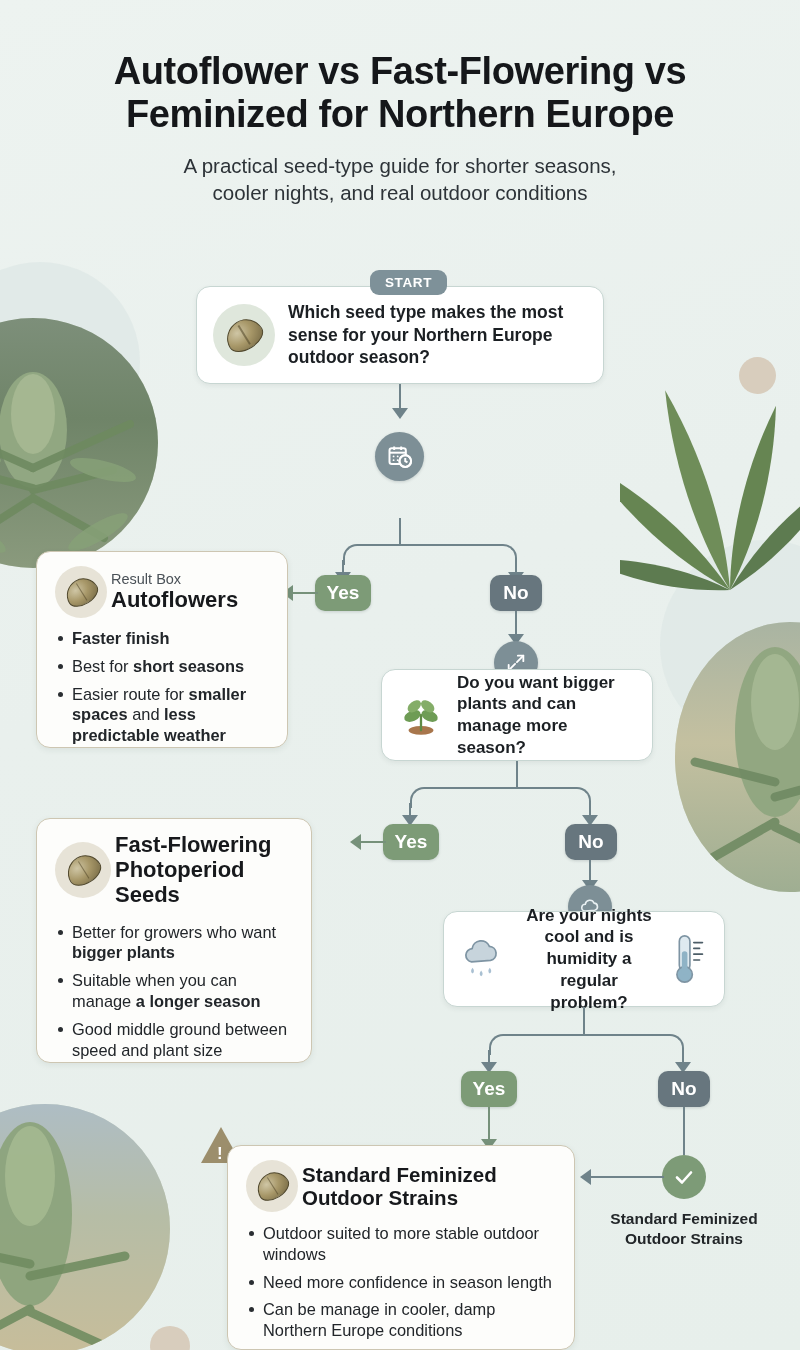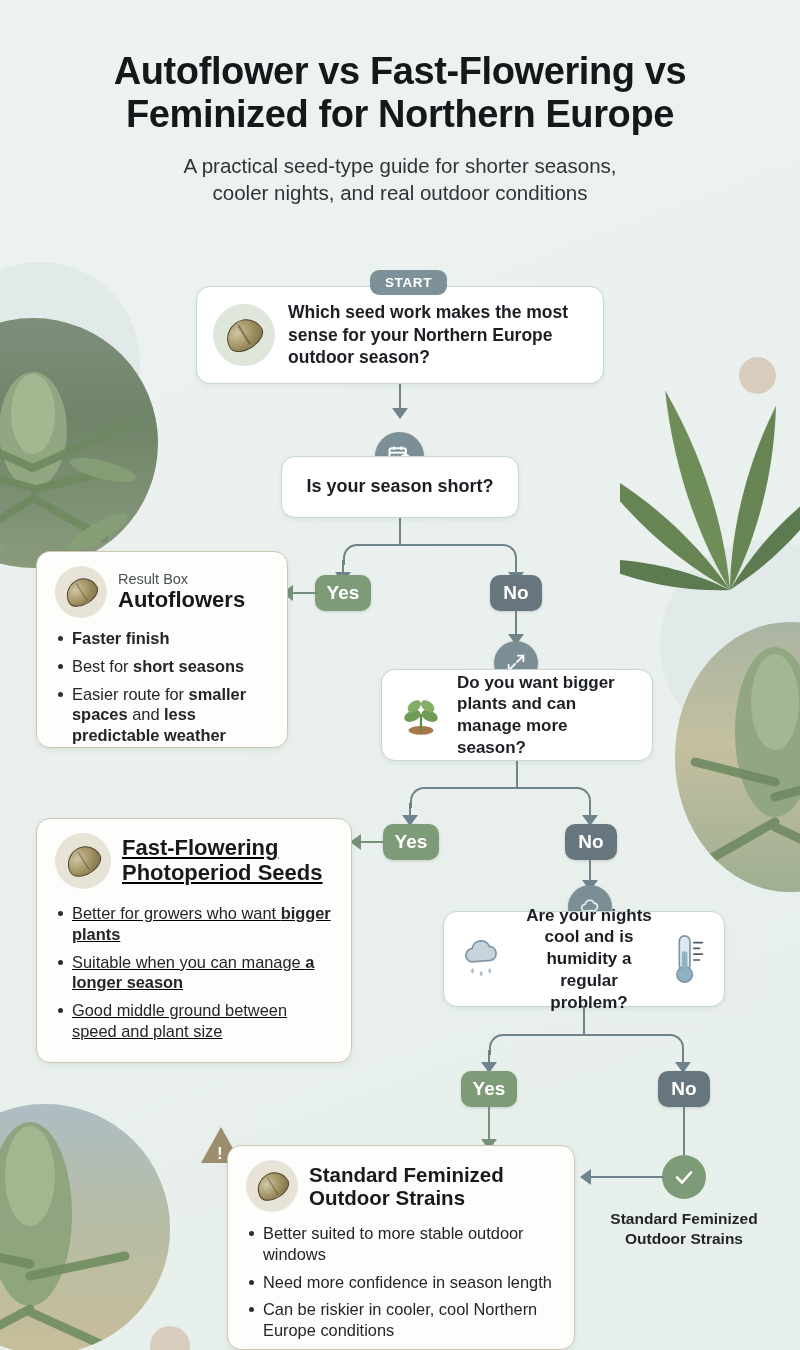"Which seed work makes the" div.qtext { text: work -> type }
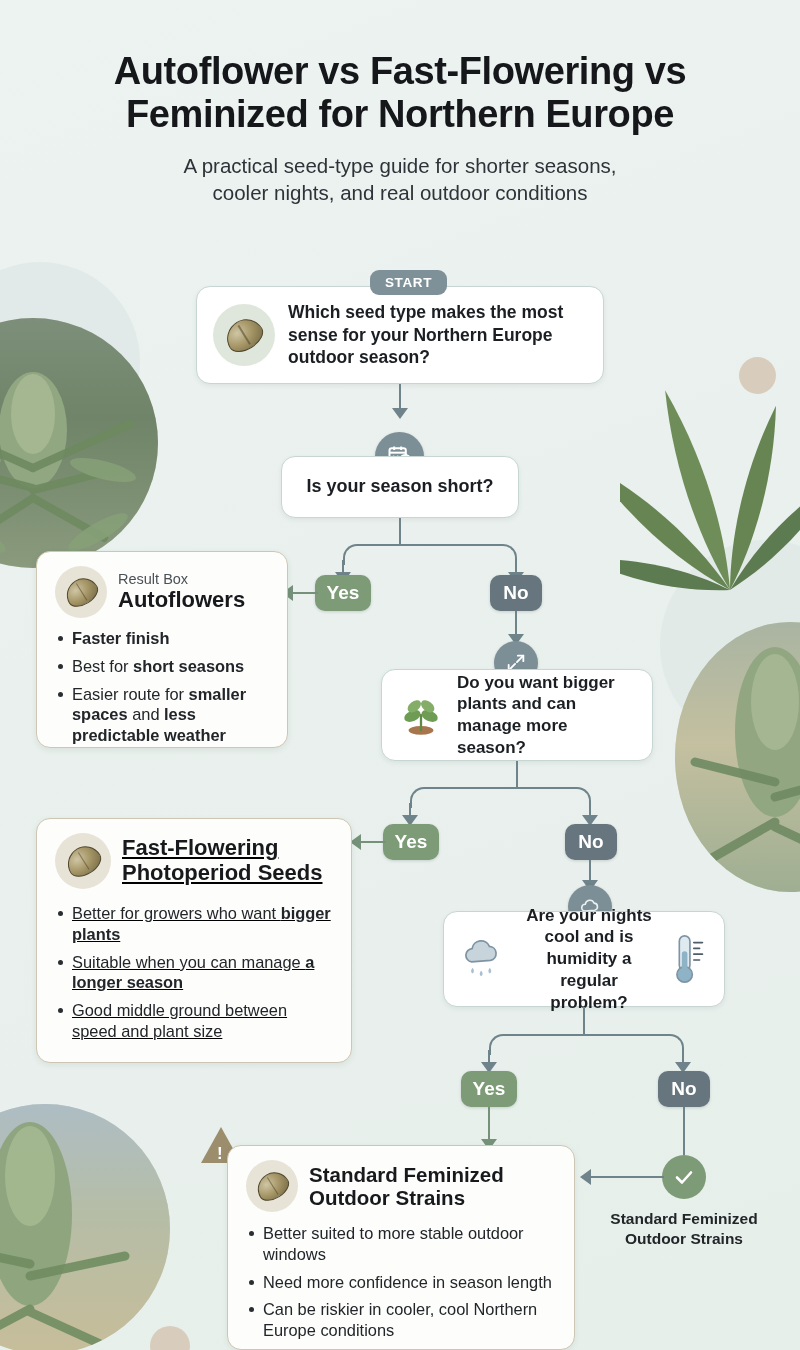"Is your season short?" div.qbox { html: <div> <div>Is your season short?</div> </div> -> none }
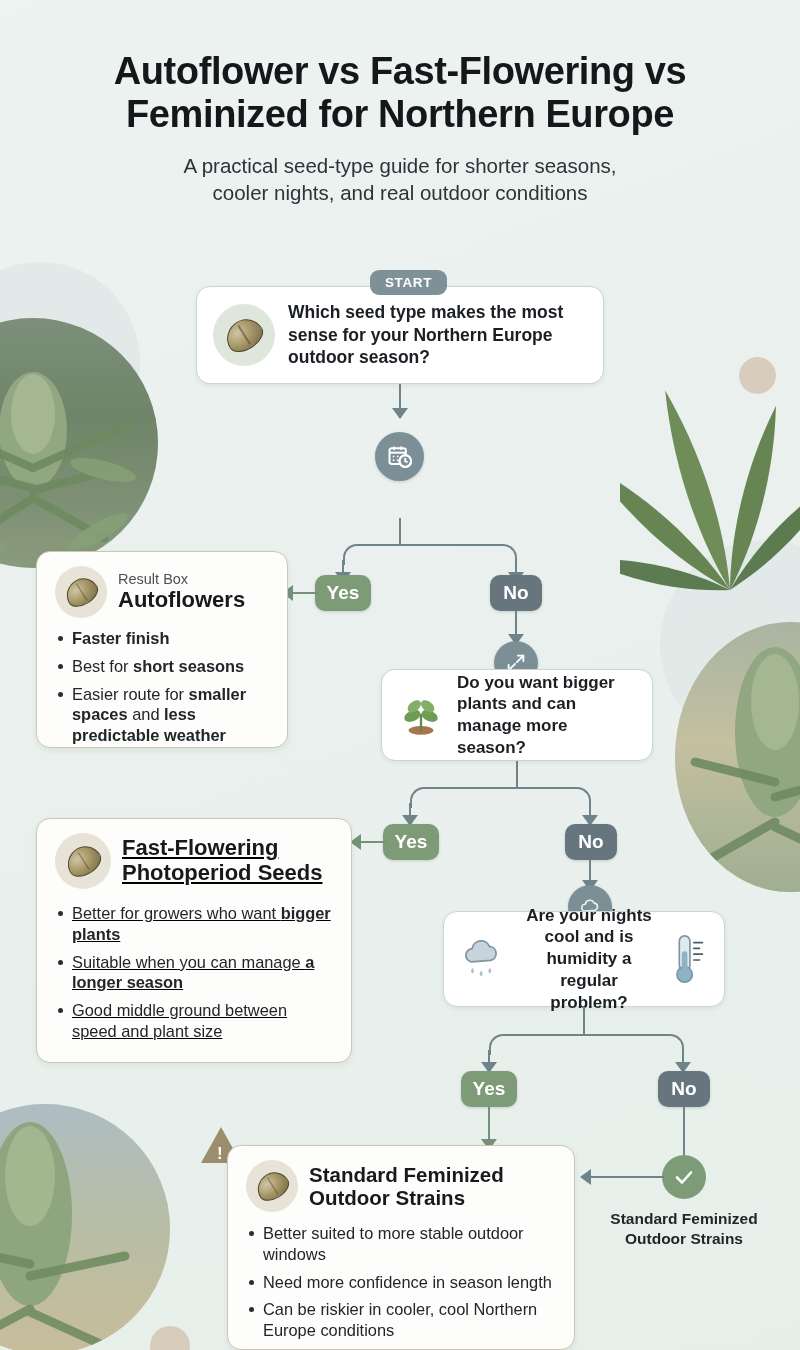"Result Box" .res-head { gap: 11px -> 4px }
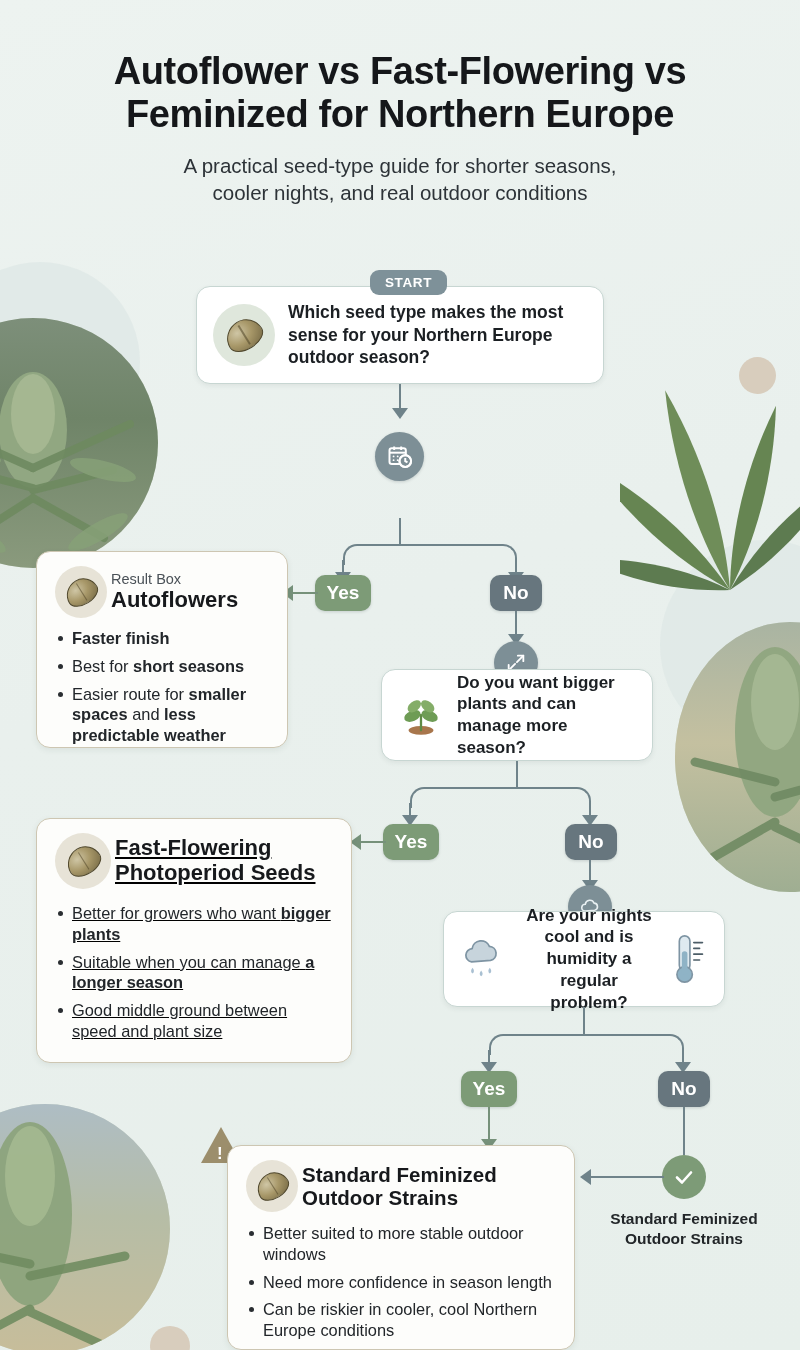"Fast-Flowering" div.resultbox { text-decoration: underline -> none; width: 316px -> 276px }
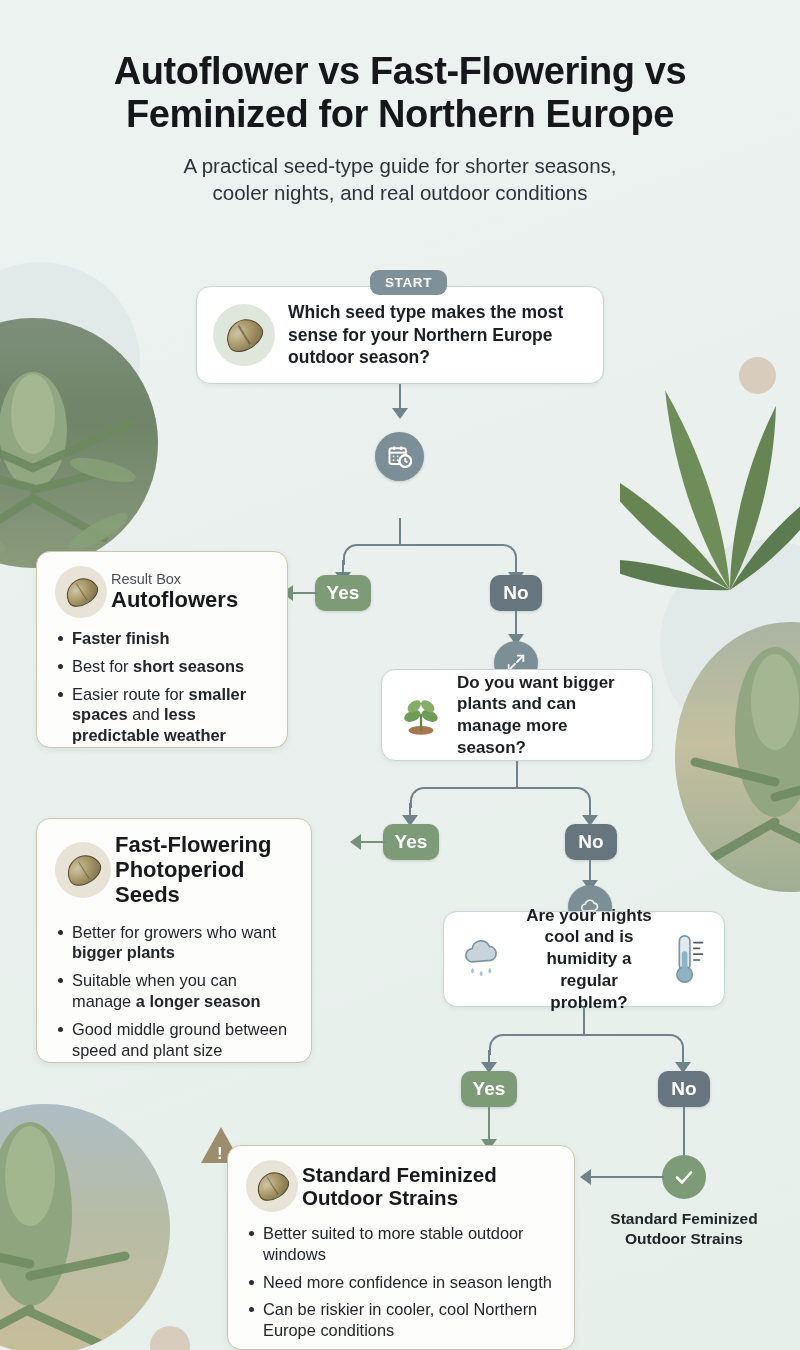"Better suited to more stable" span { text: Better -> Outdoor }
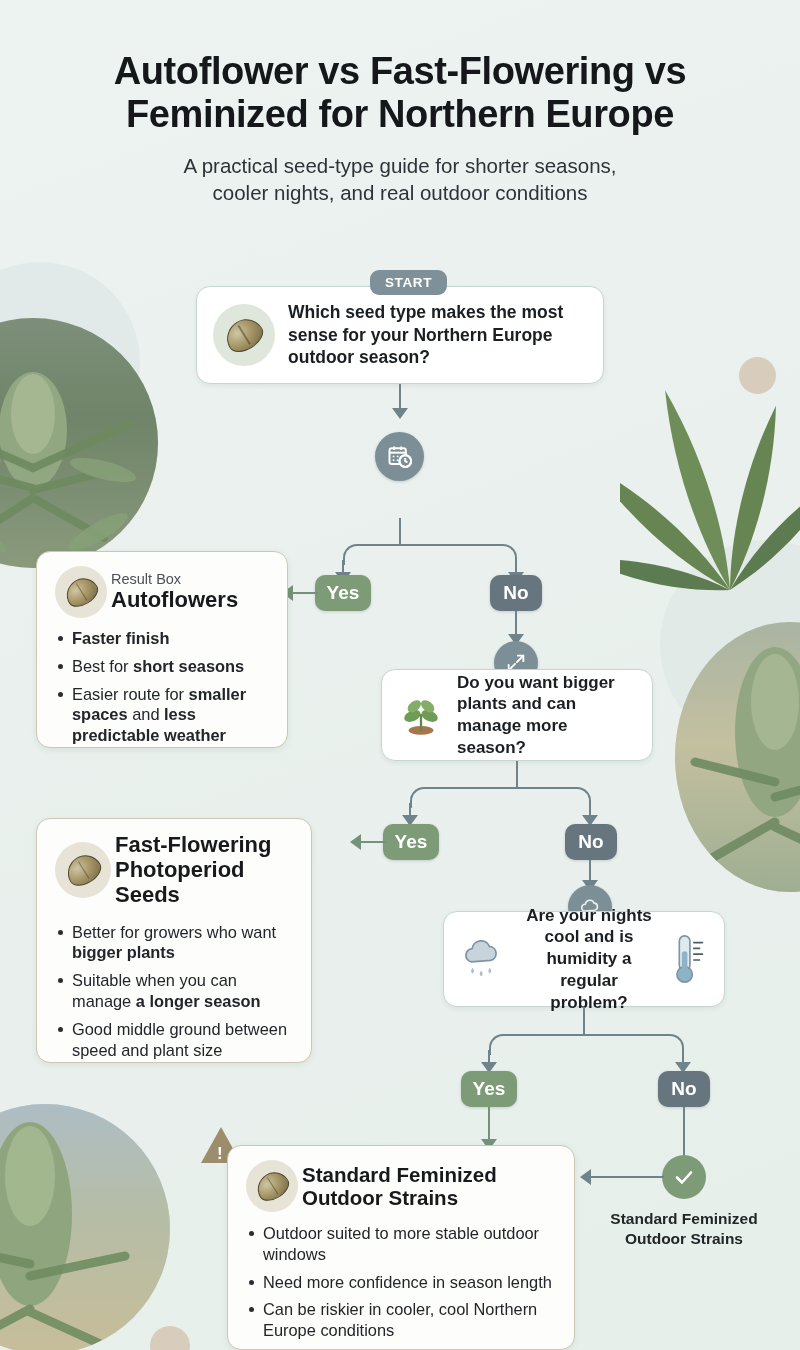"Can be riskier in cooler," span { text: riskier in cooler, cool -> manage in cooler, damp }
